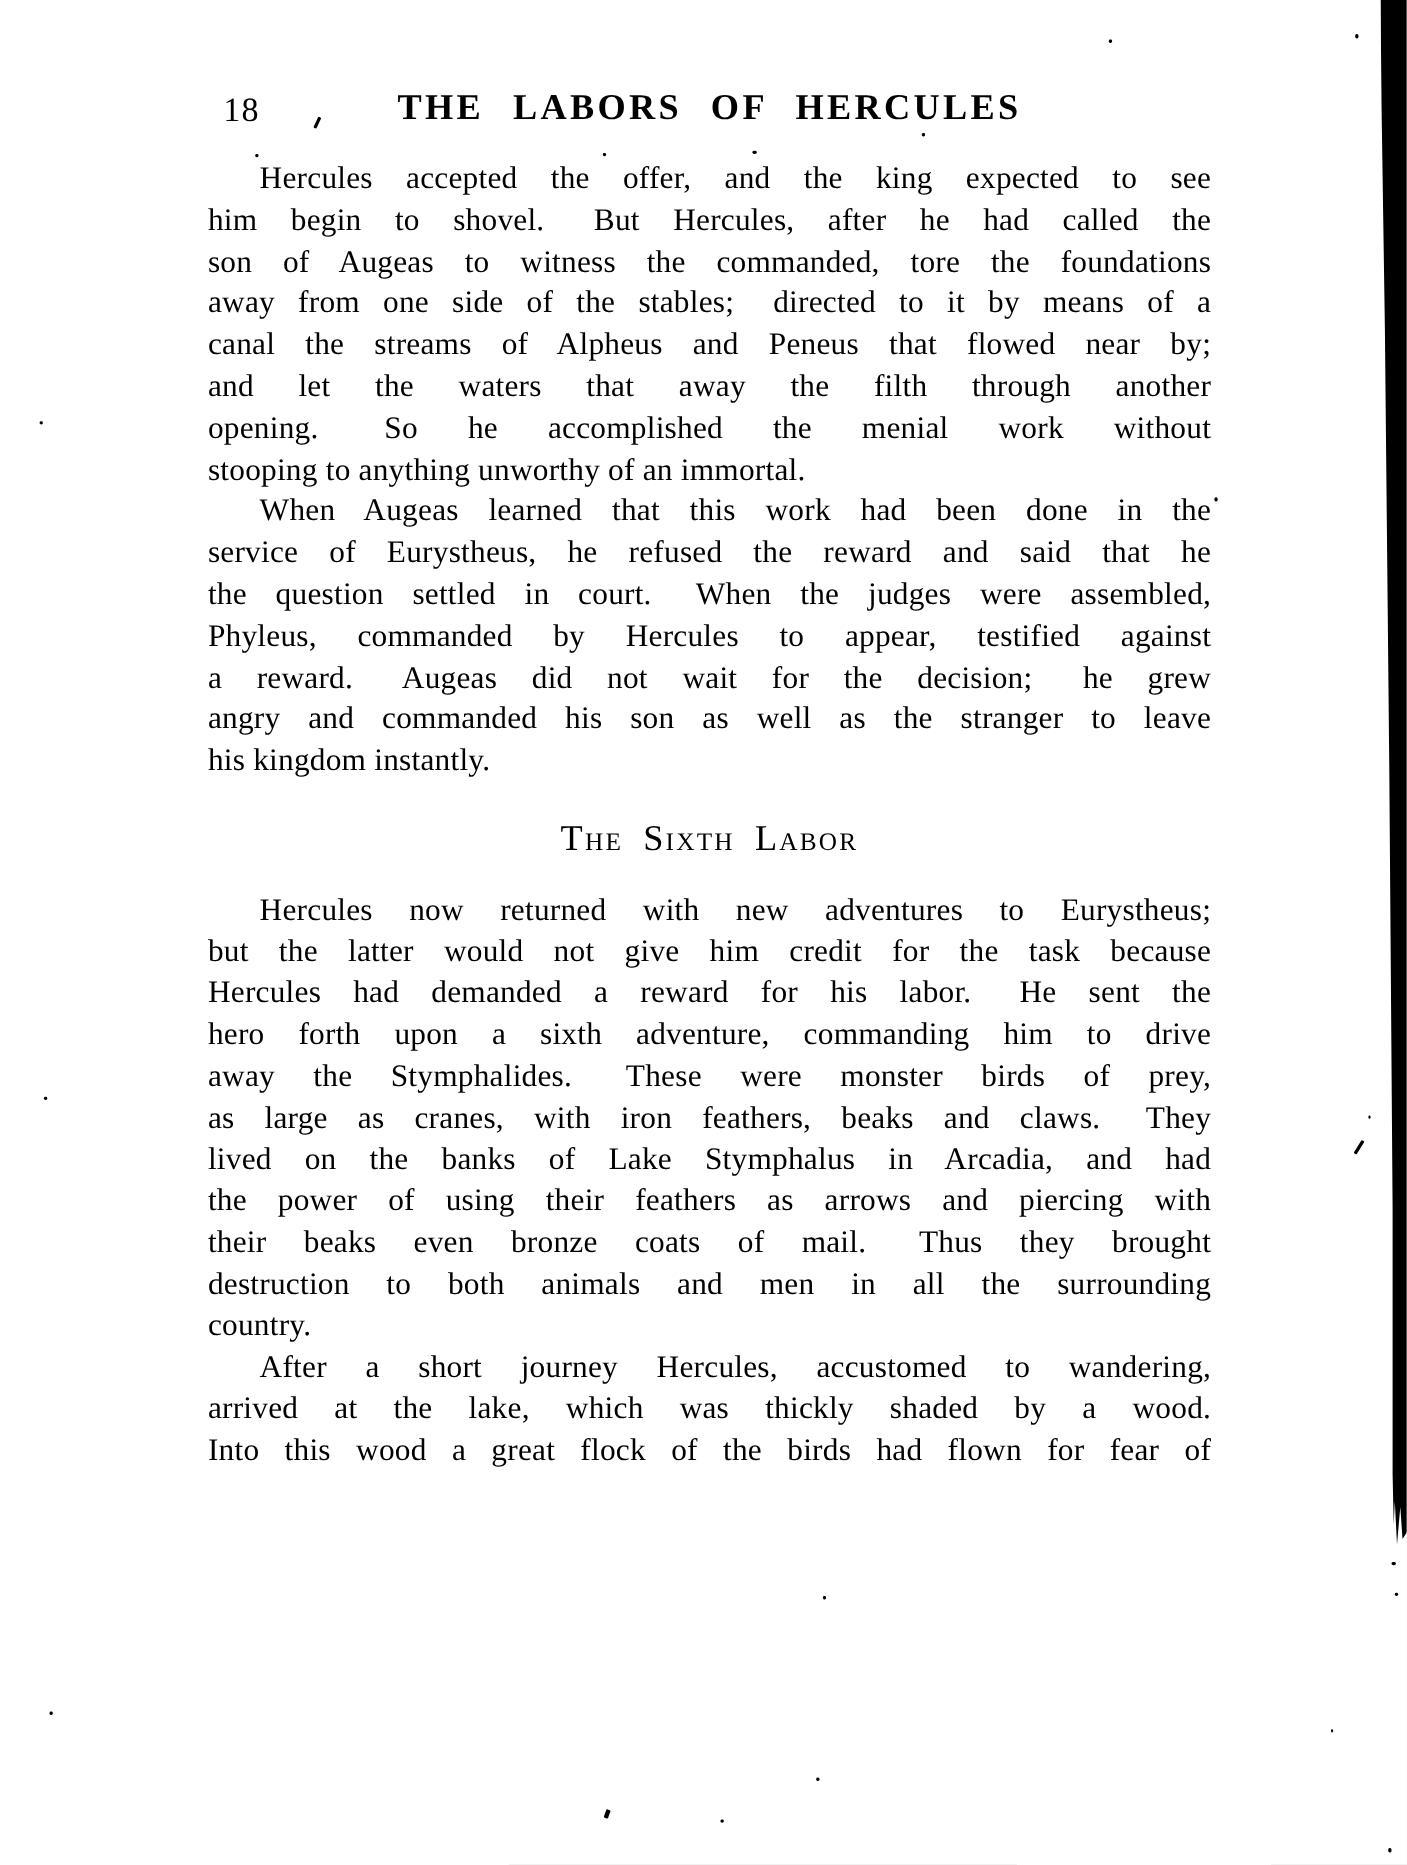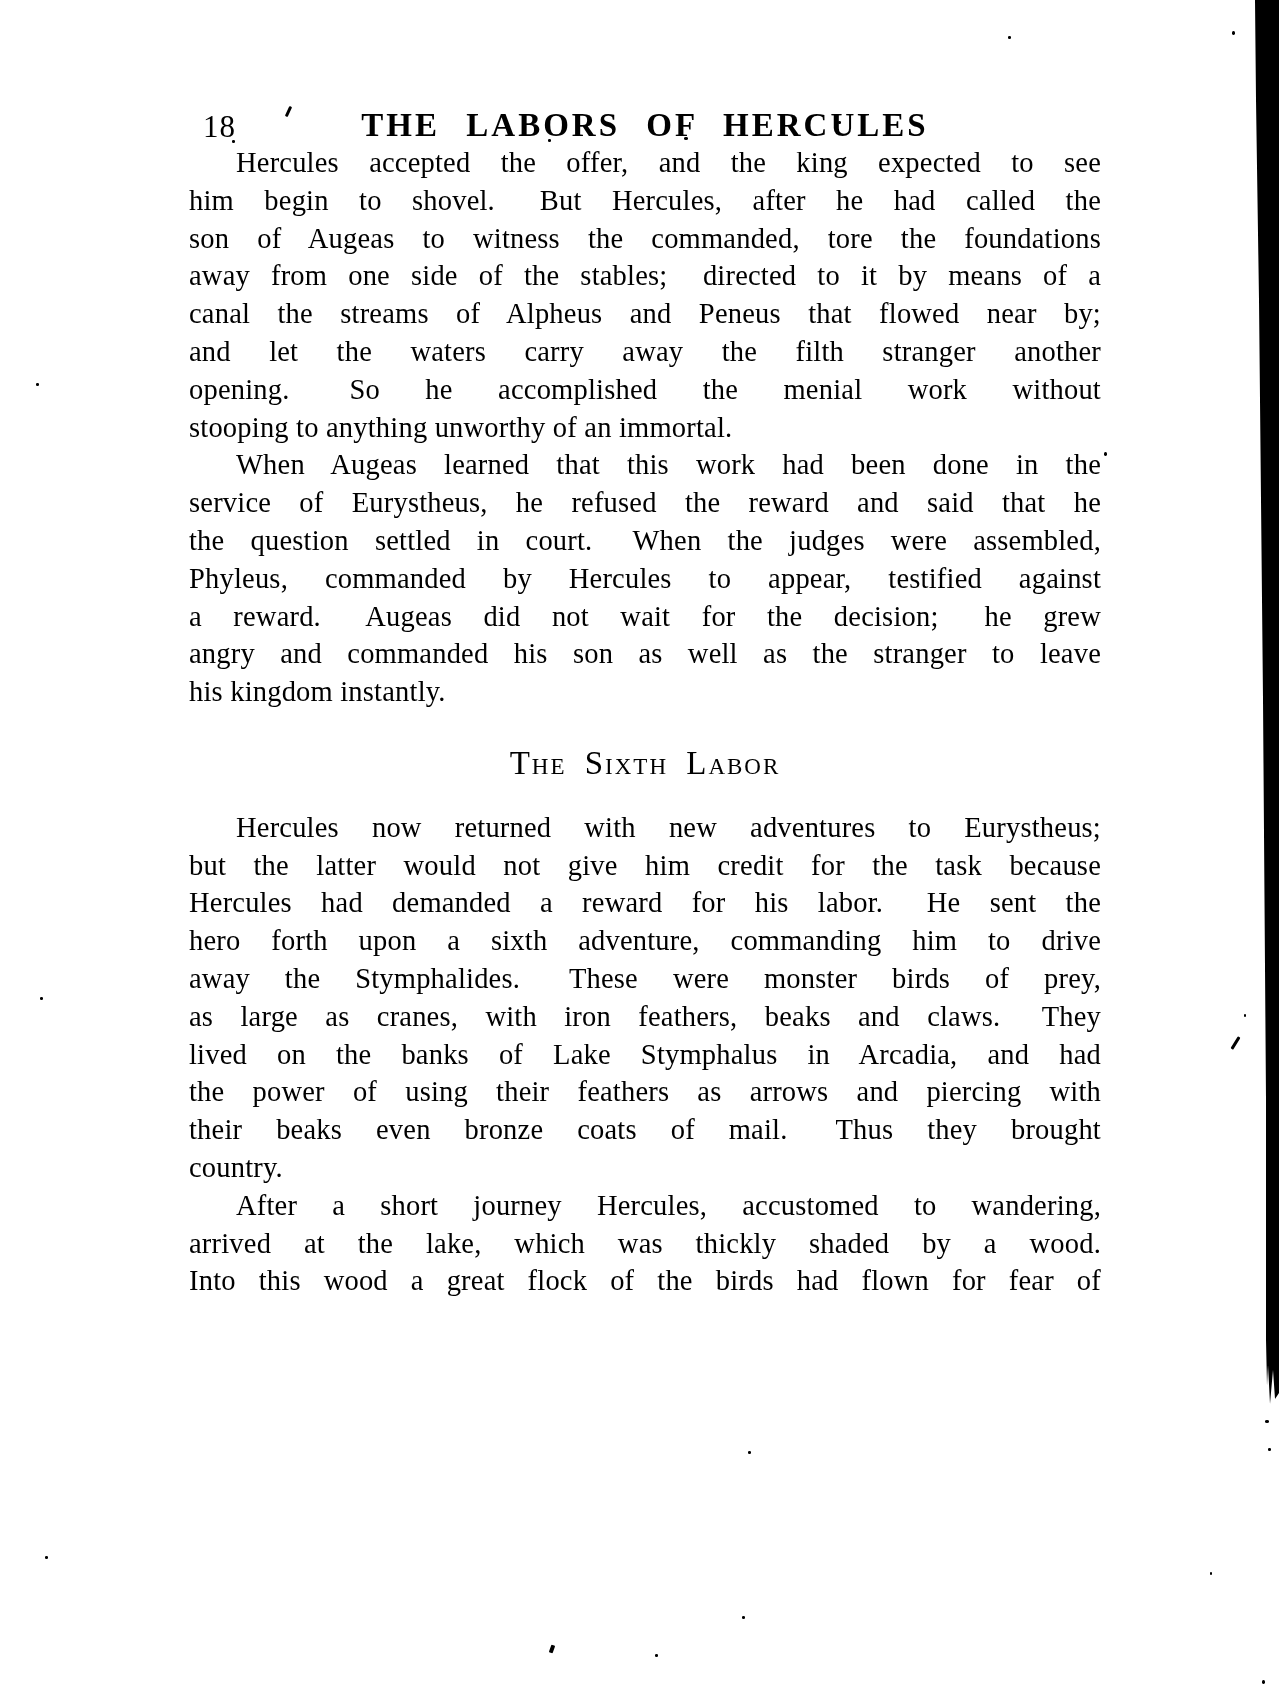"18" .runhead { margin-top: 27px -> none }
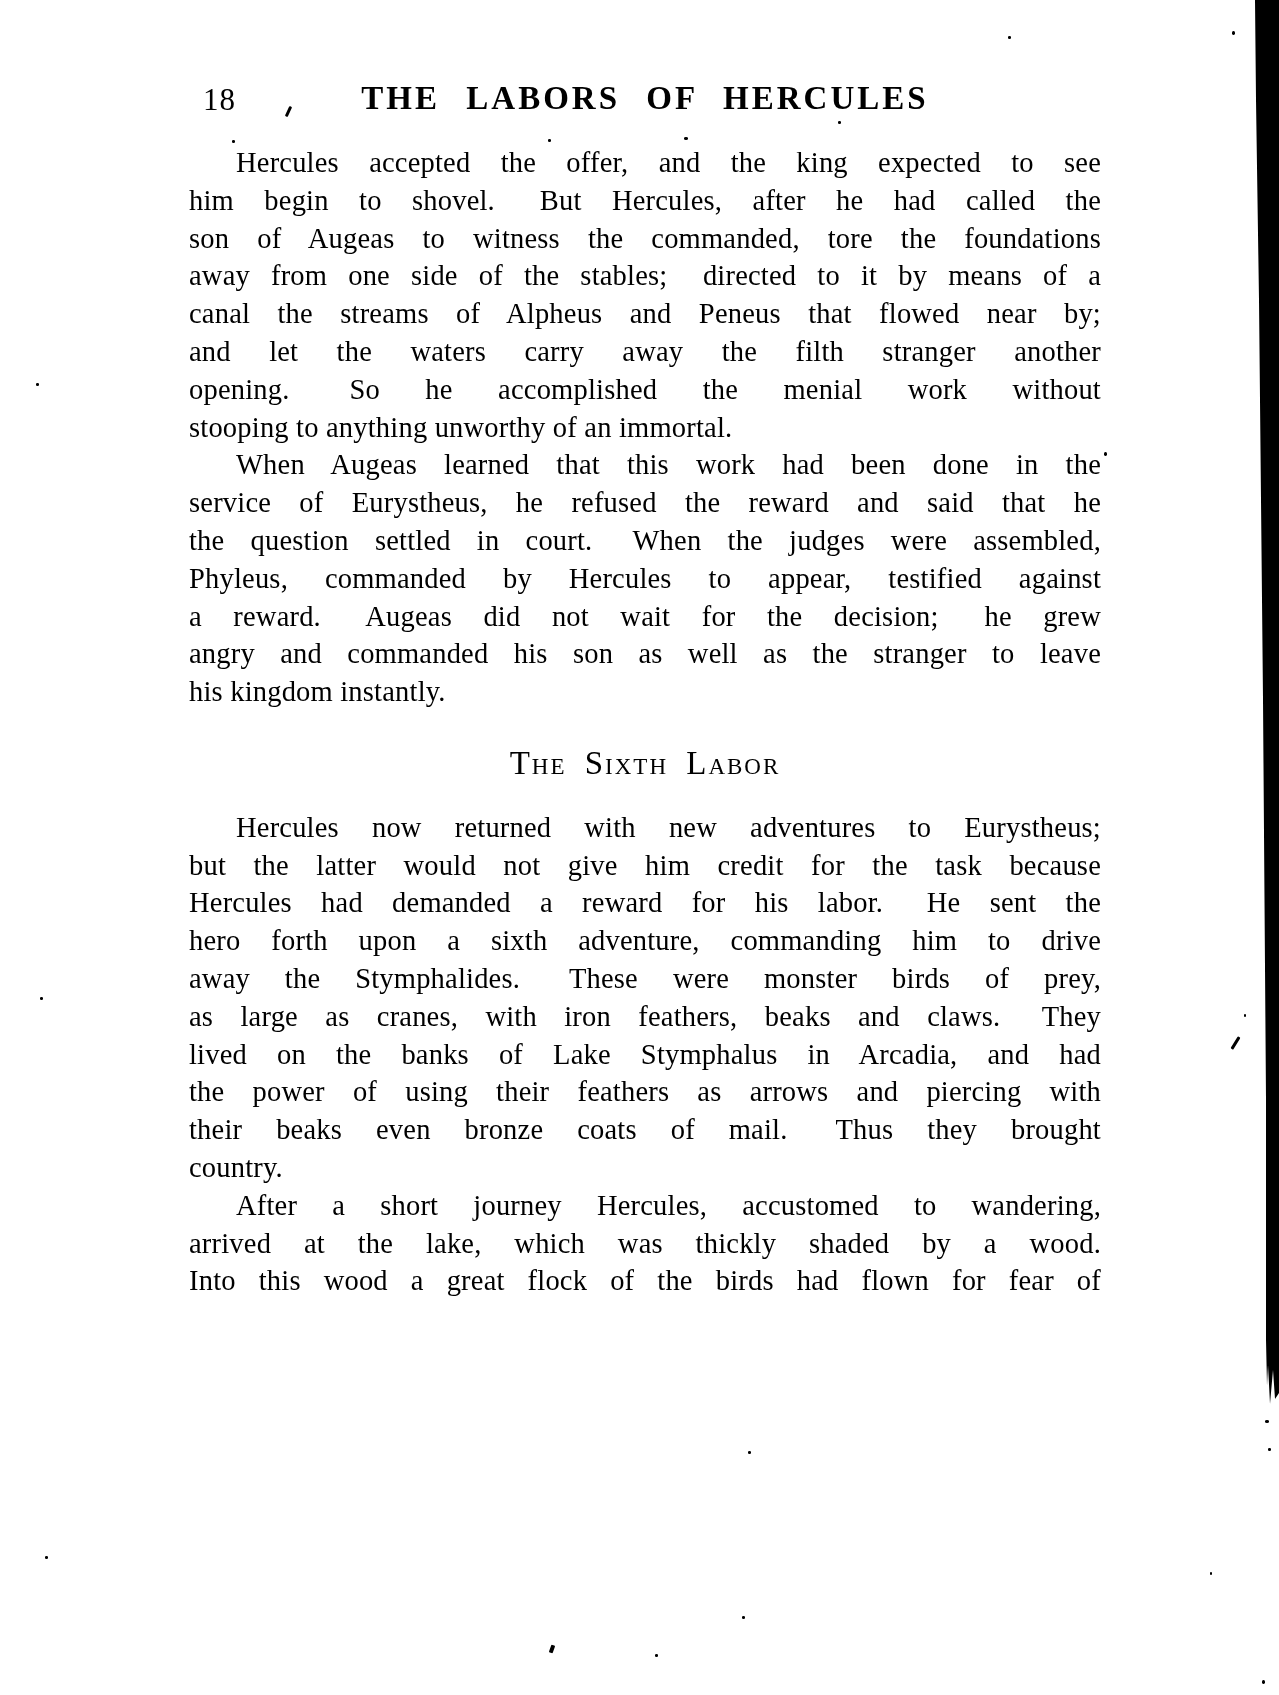"and let the waters carry" div.line { text: carry away the filth stranger -> that away the filth through }
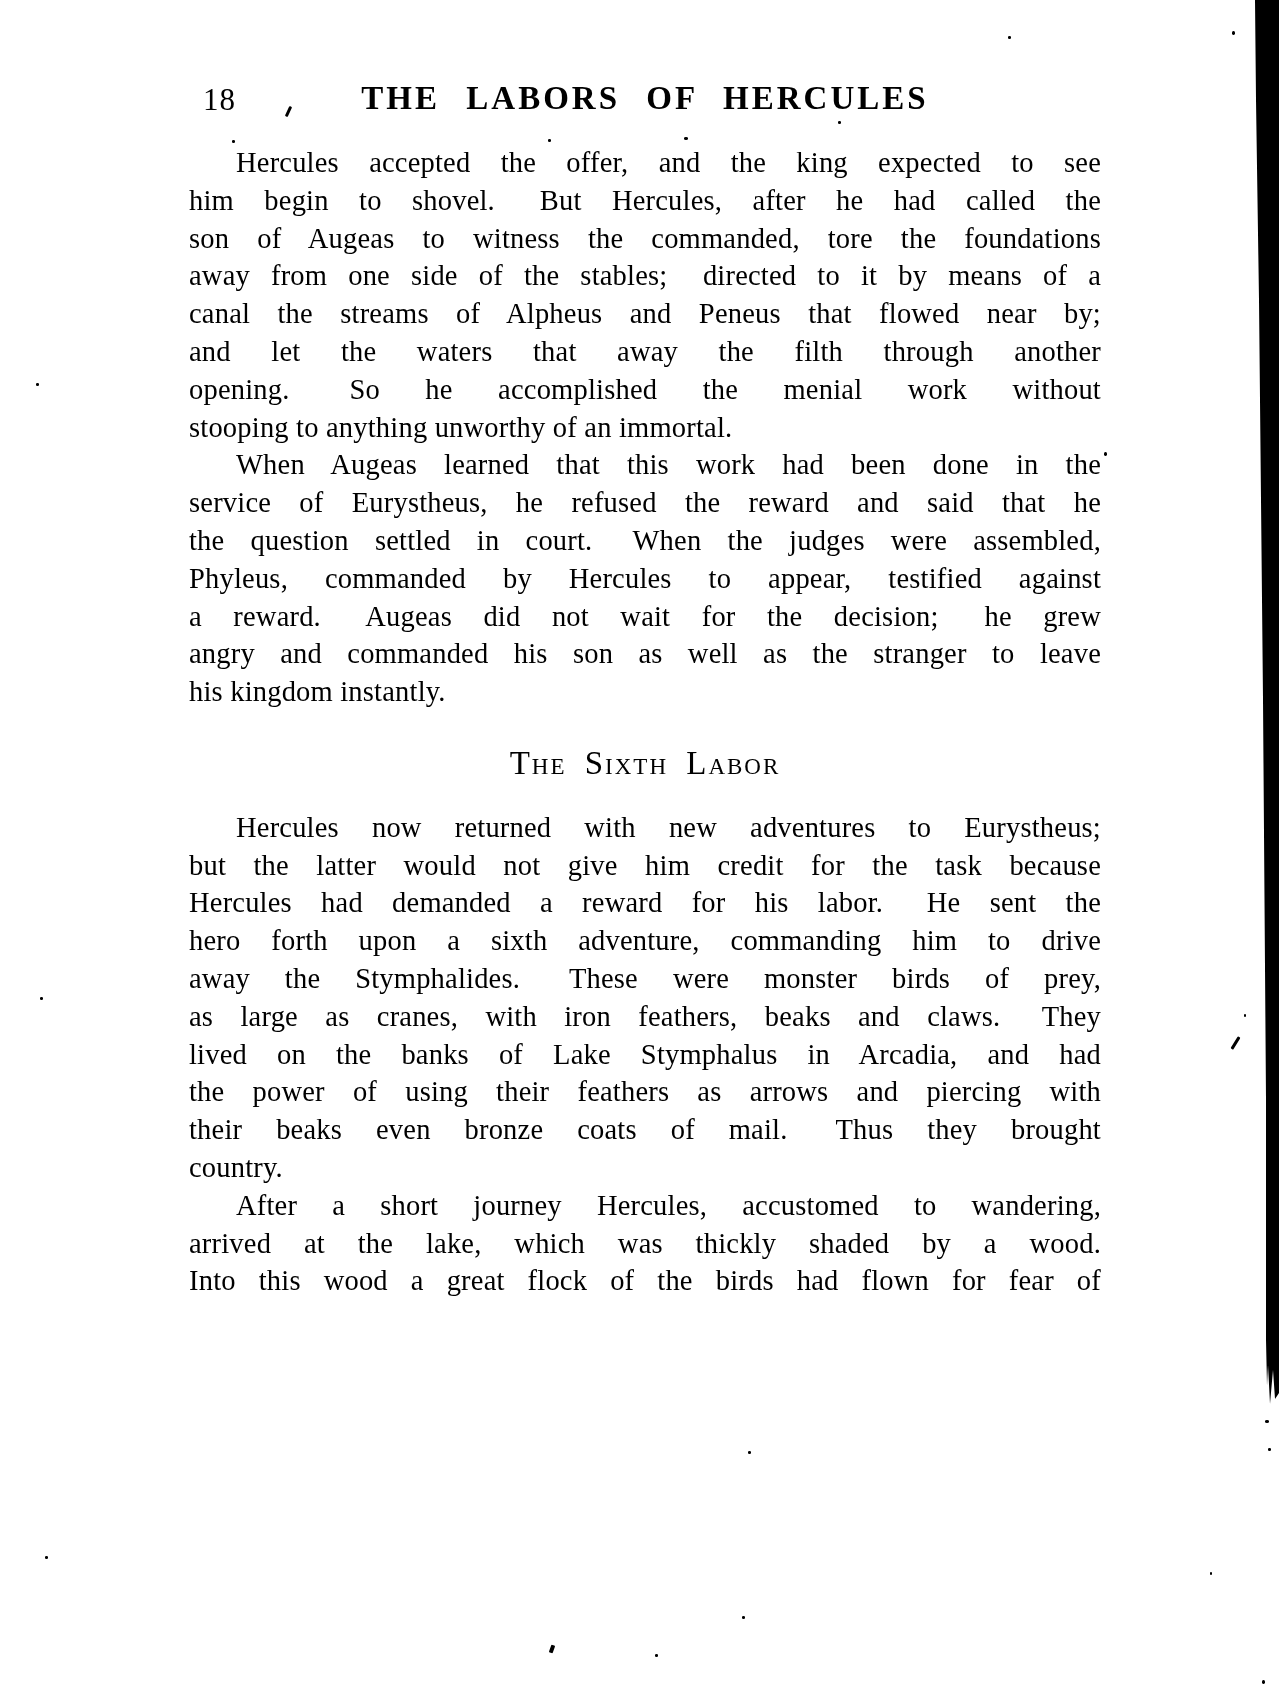"destruction to both animals and" div.line { html: none -> <div>destruction to both animals and men in all the surrounding</div> }
